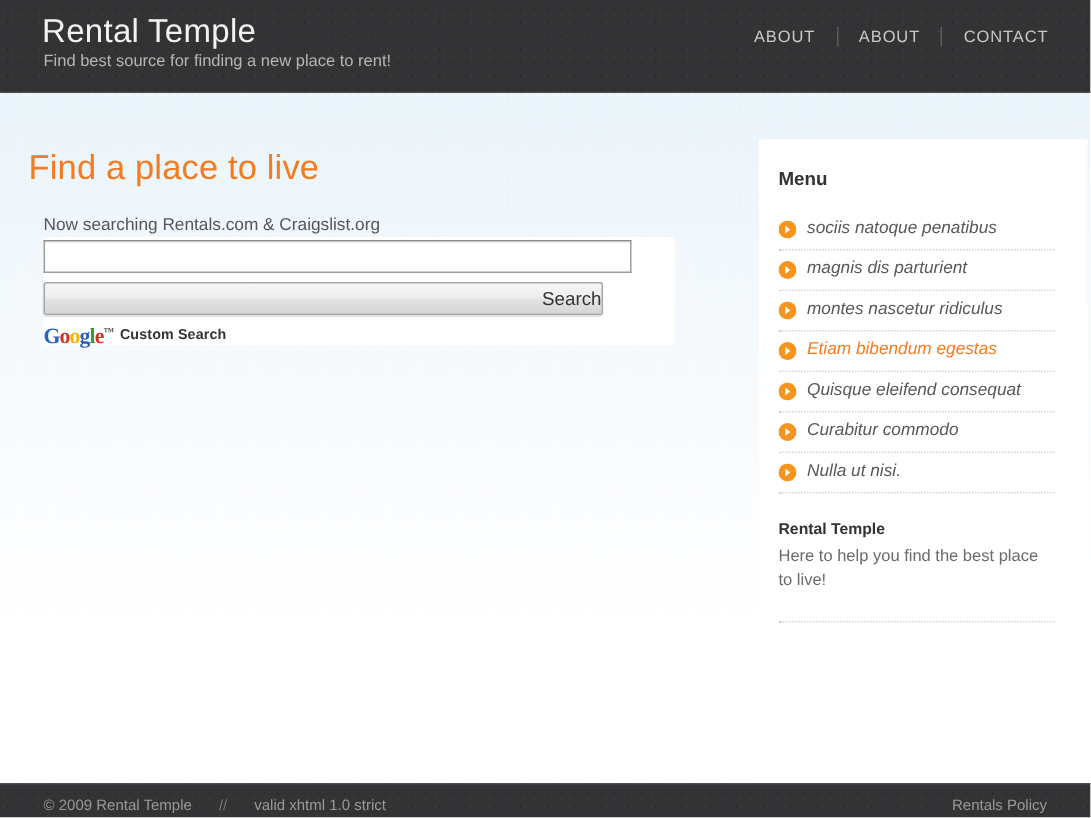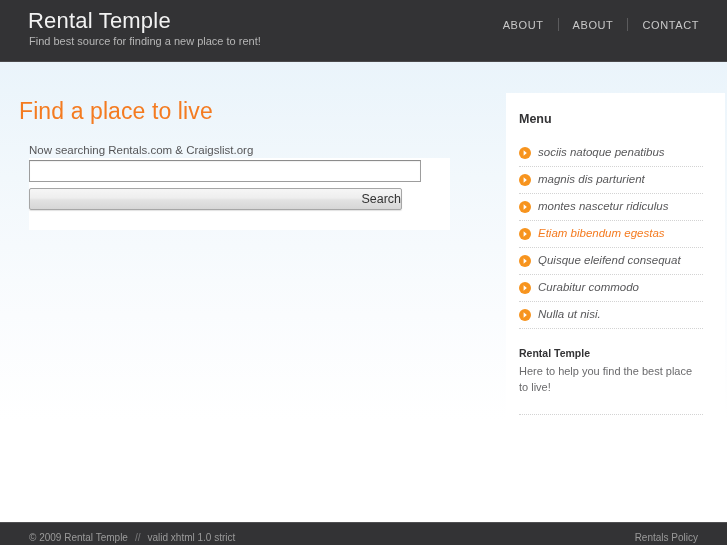"Google™" div { html: none -> <div> <span> <span>G</span><span>o</span><span>o</span><span>g</span><span>l</span><span>e</span><span>™</span> </span> <span>Custom Search</span> </div> }
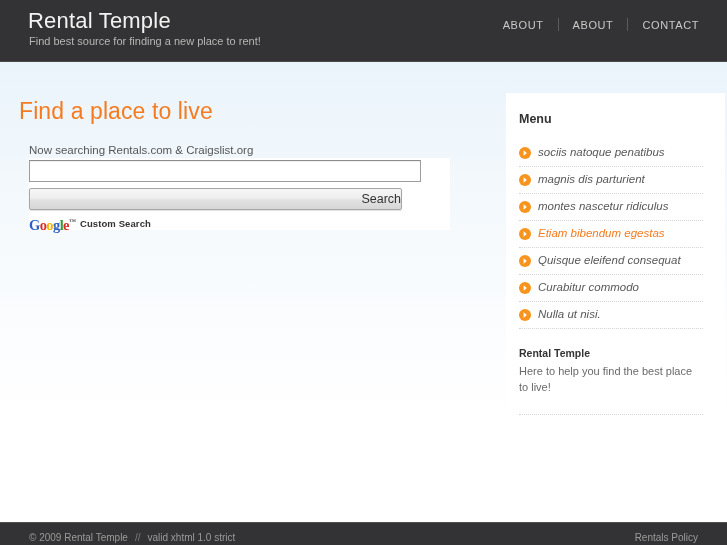"© 2009 Rental Temple" .footer-left { gap: 7px -> 18px }
